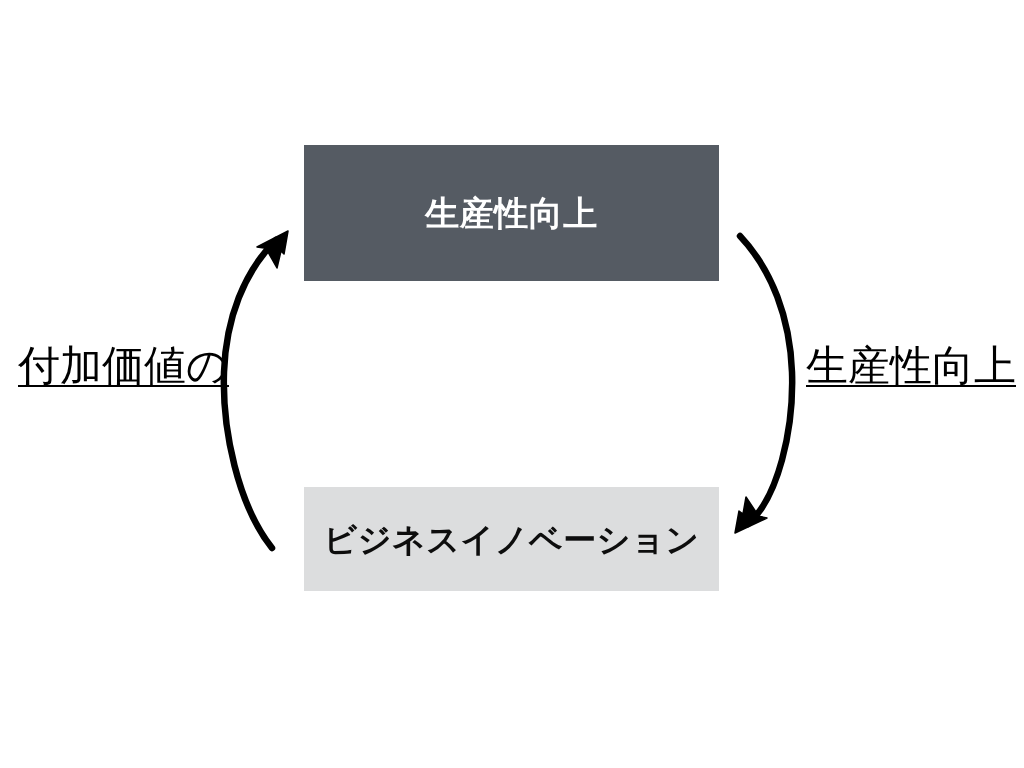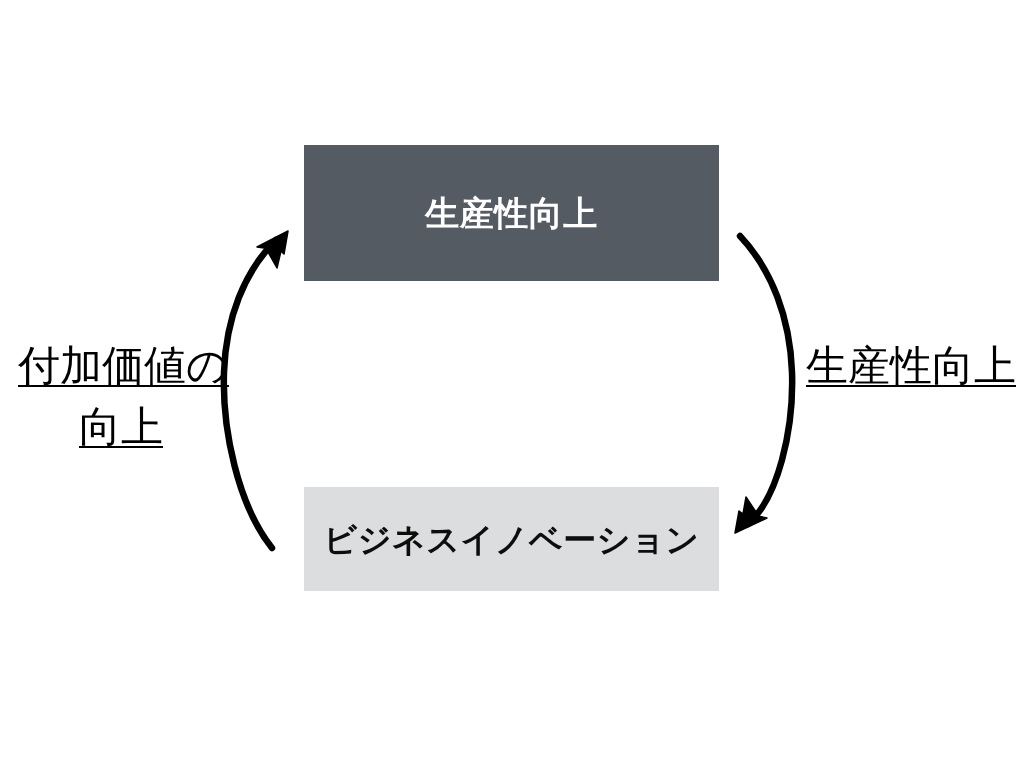"向上" span.edge-line { html: <span>向上</span> -> none }
